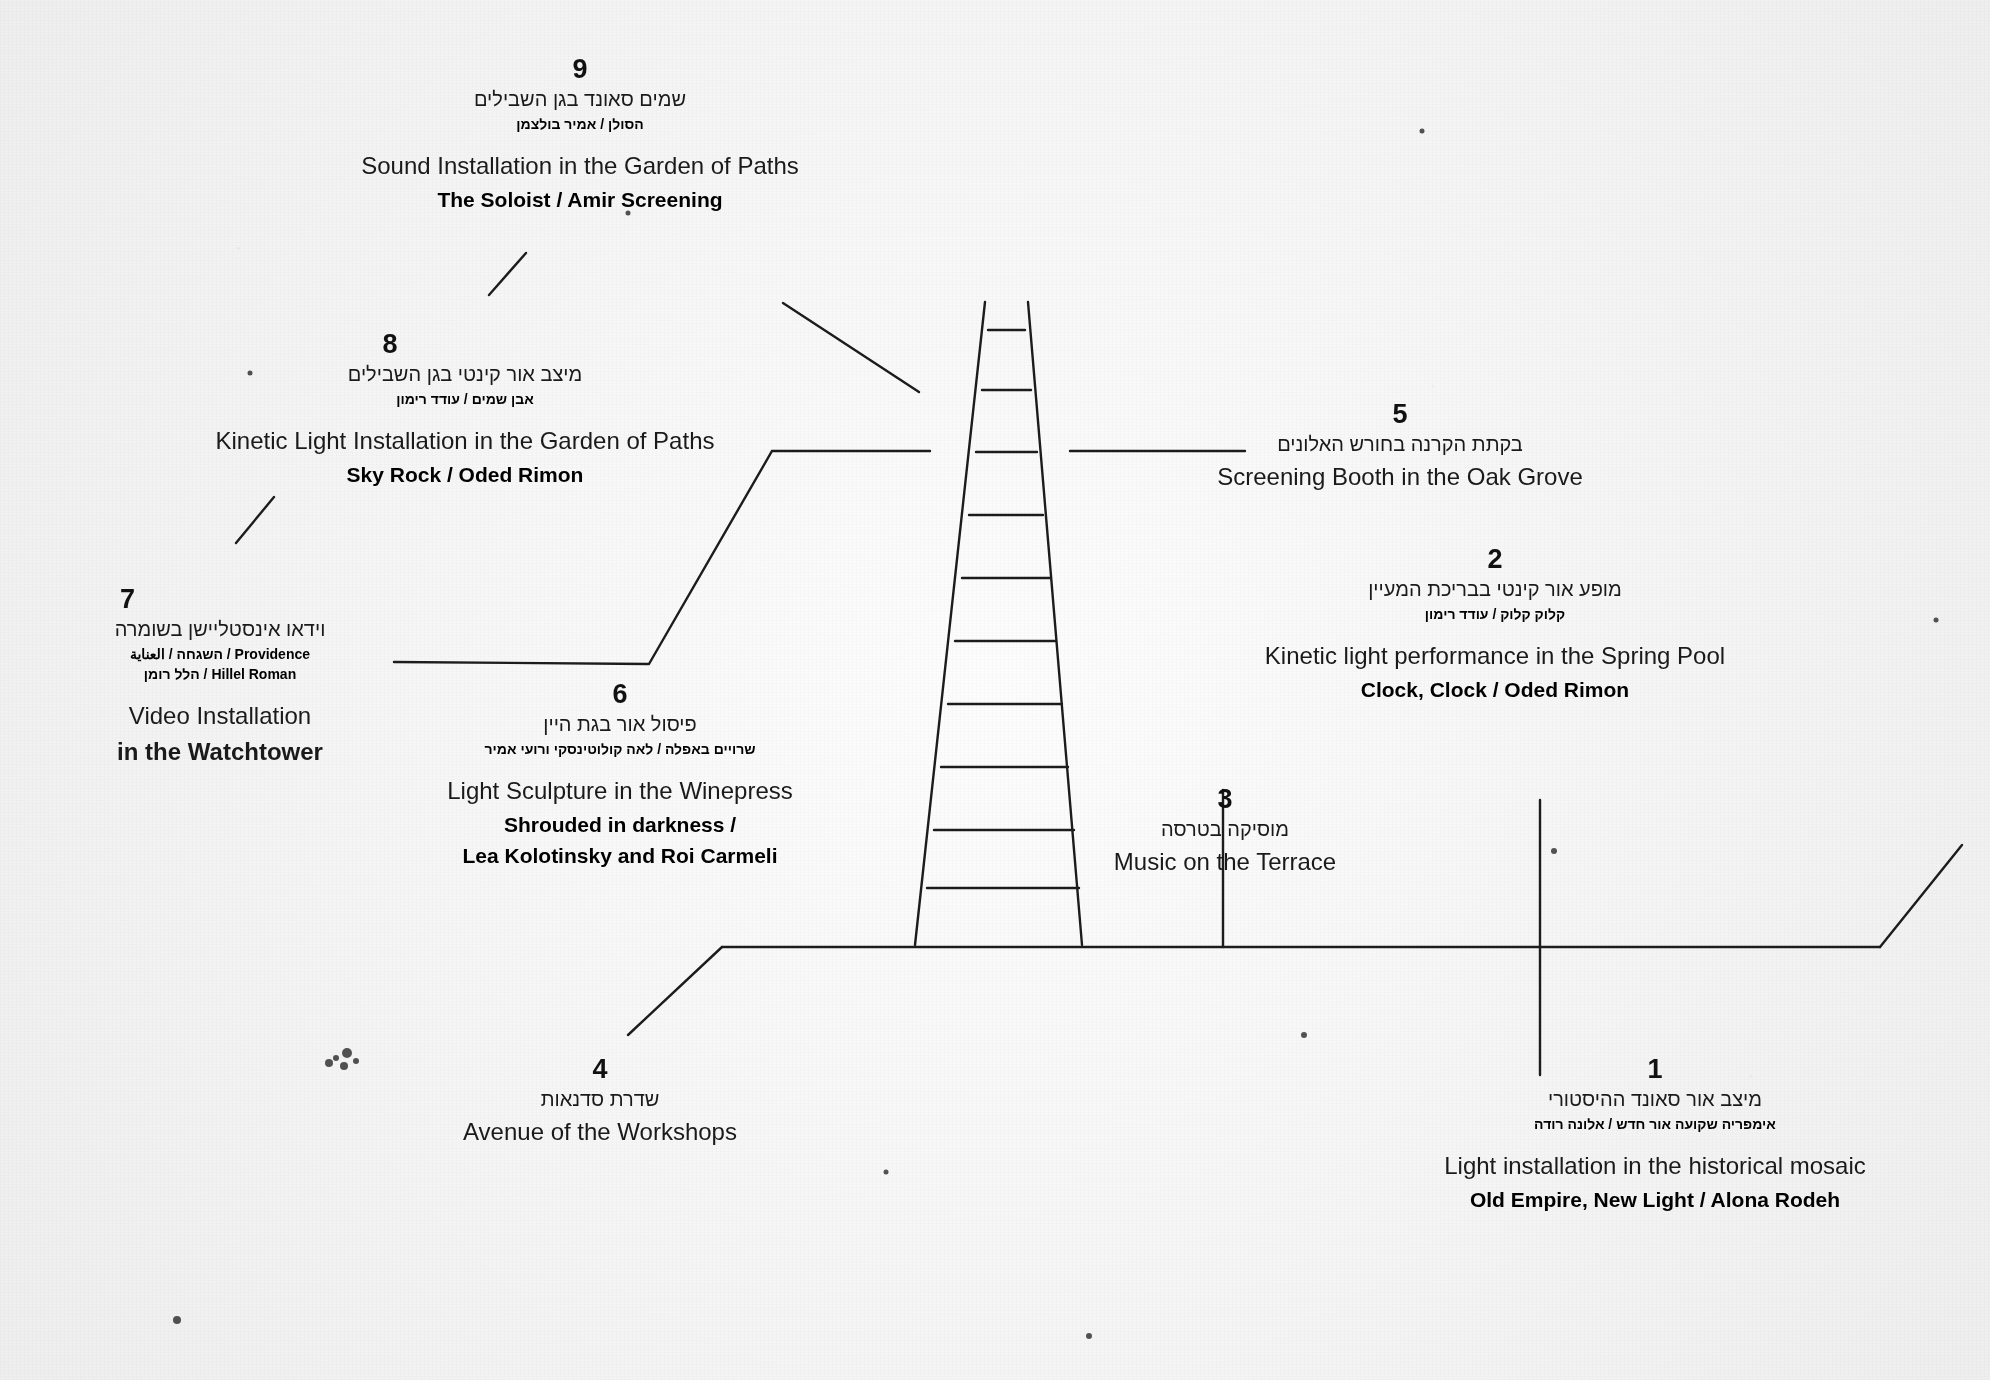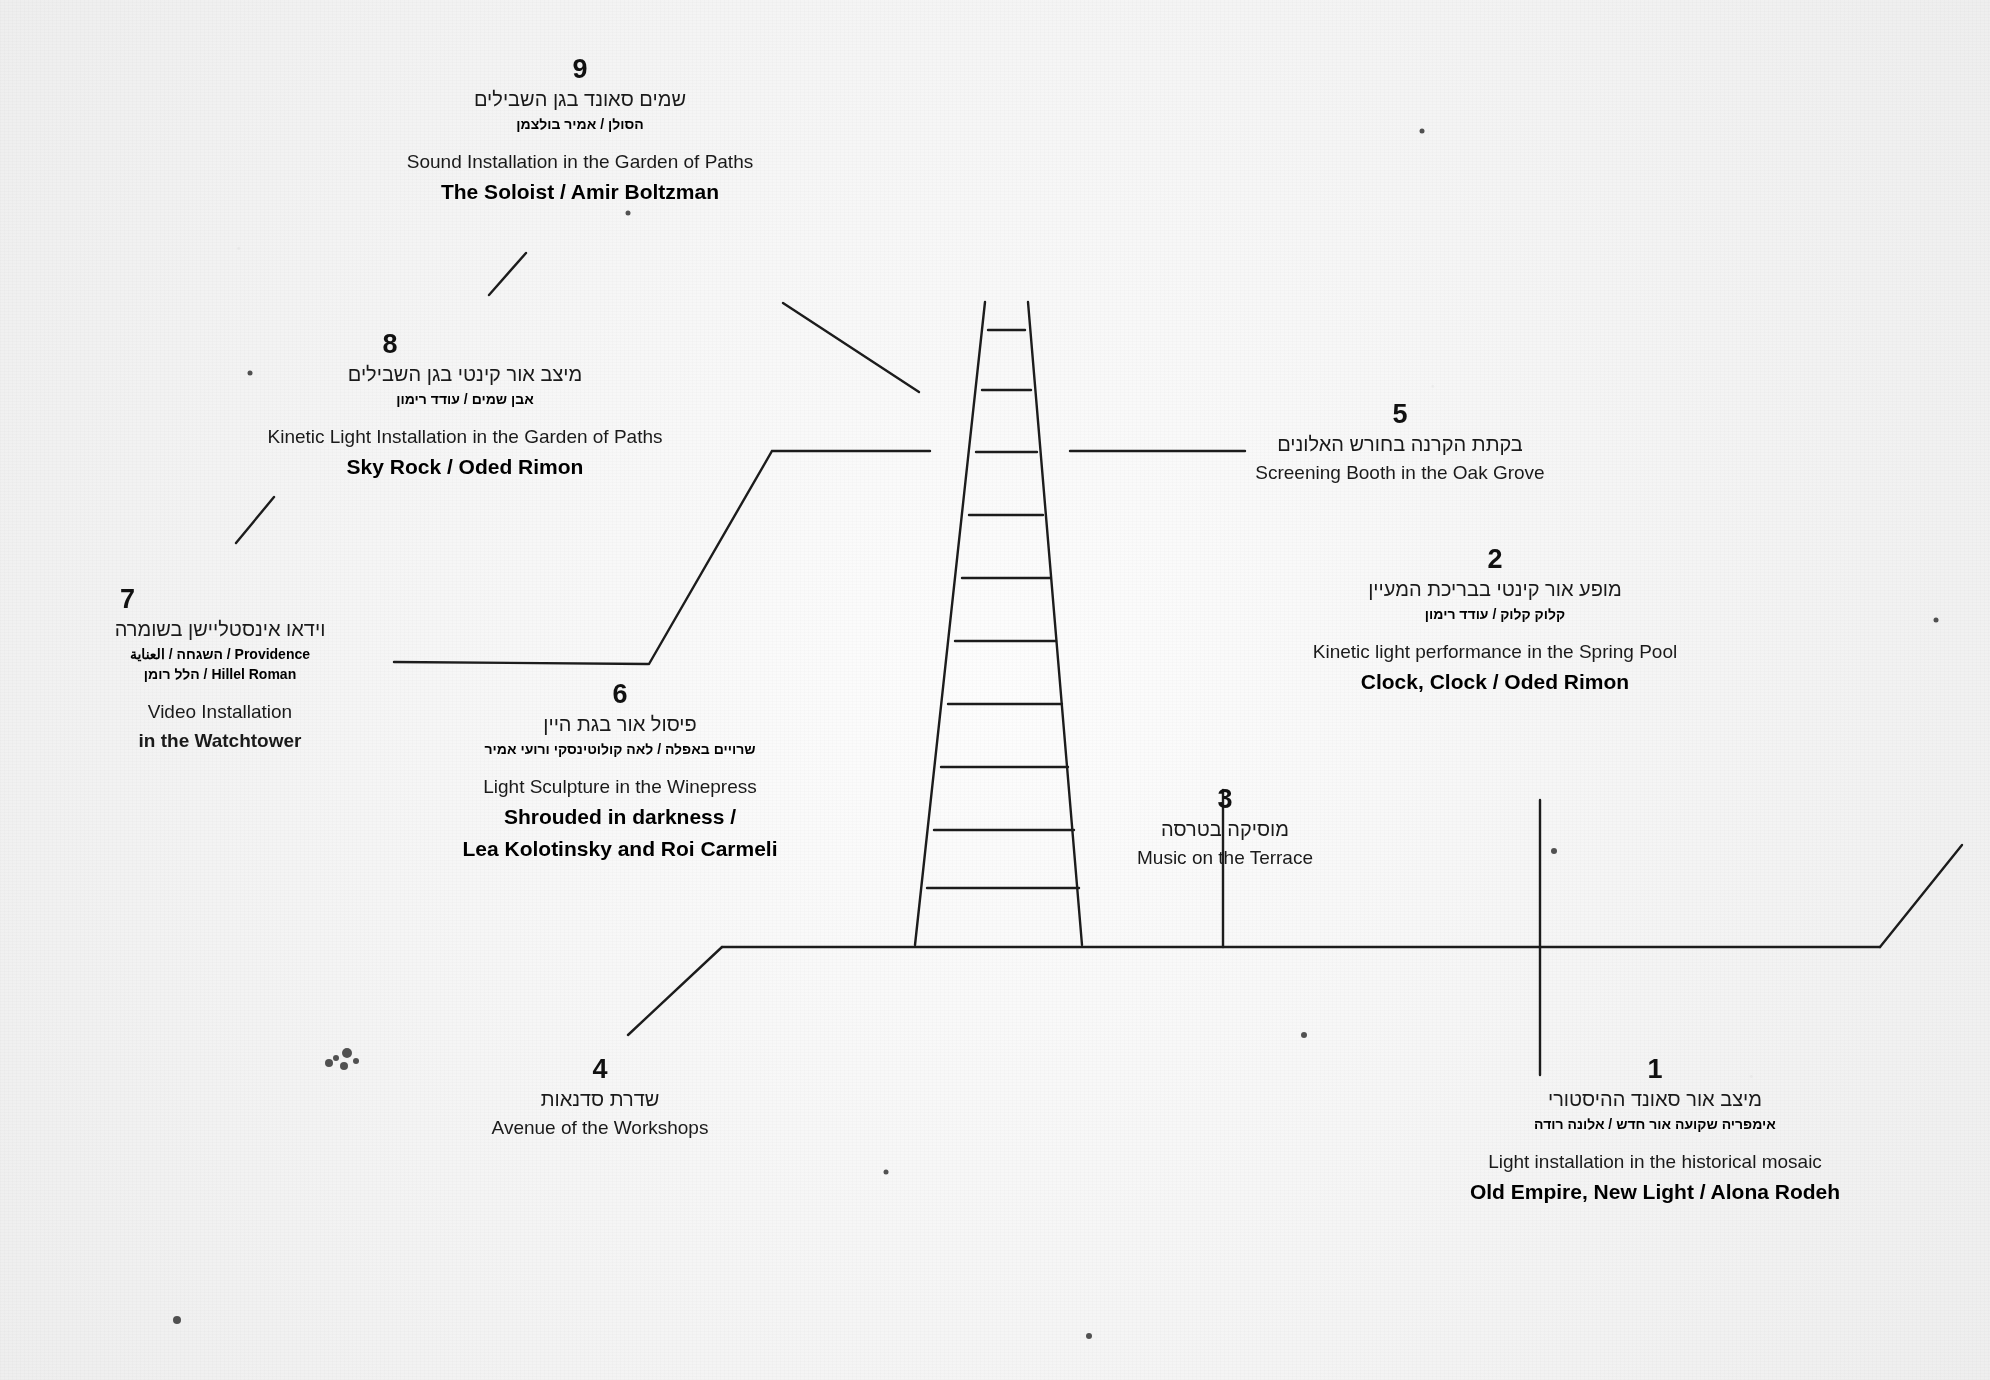"Sound Installation in the Garden" .l3 { font-size: 19px -> 24px }
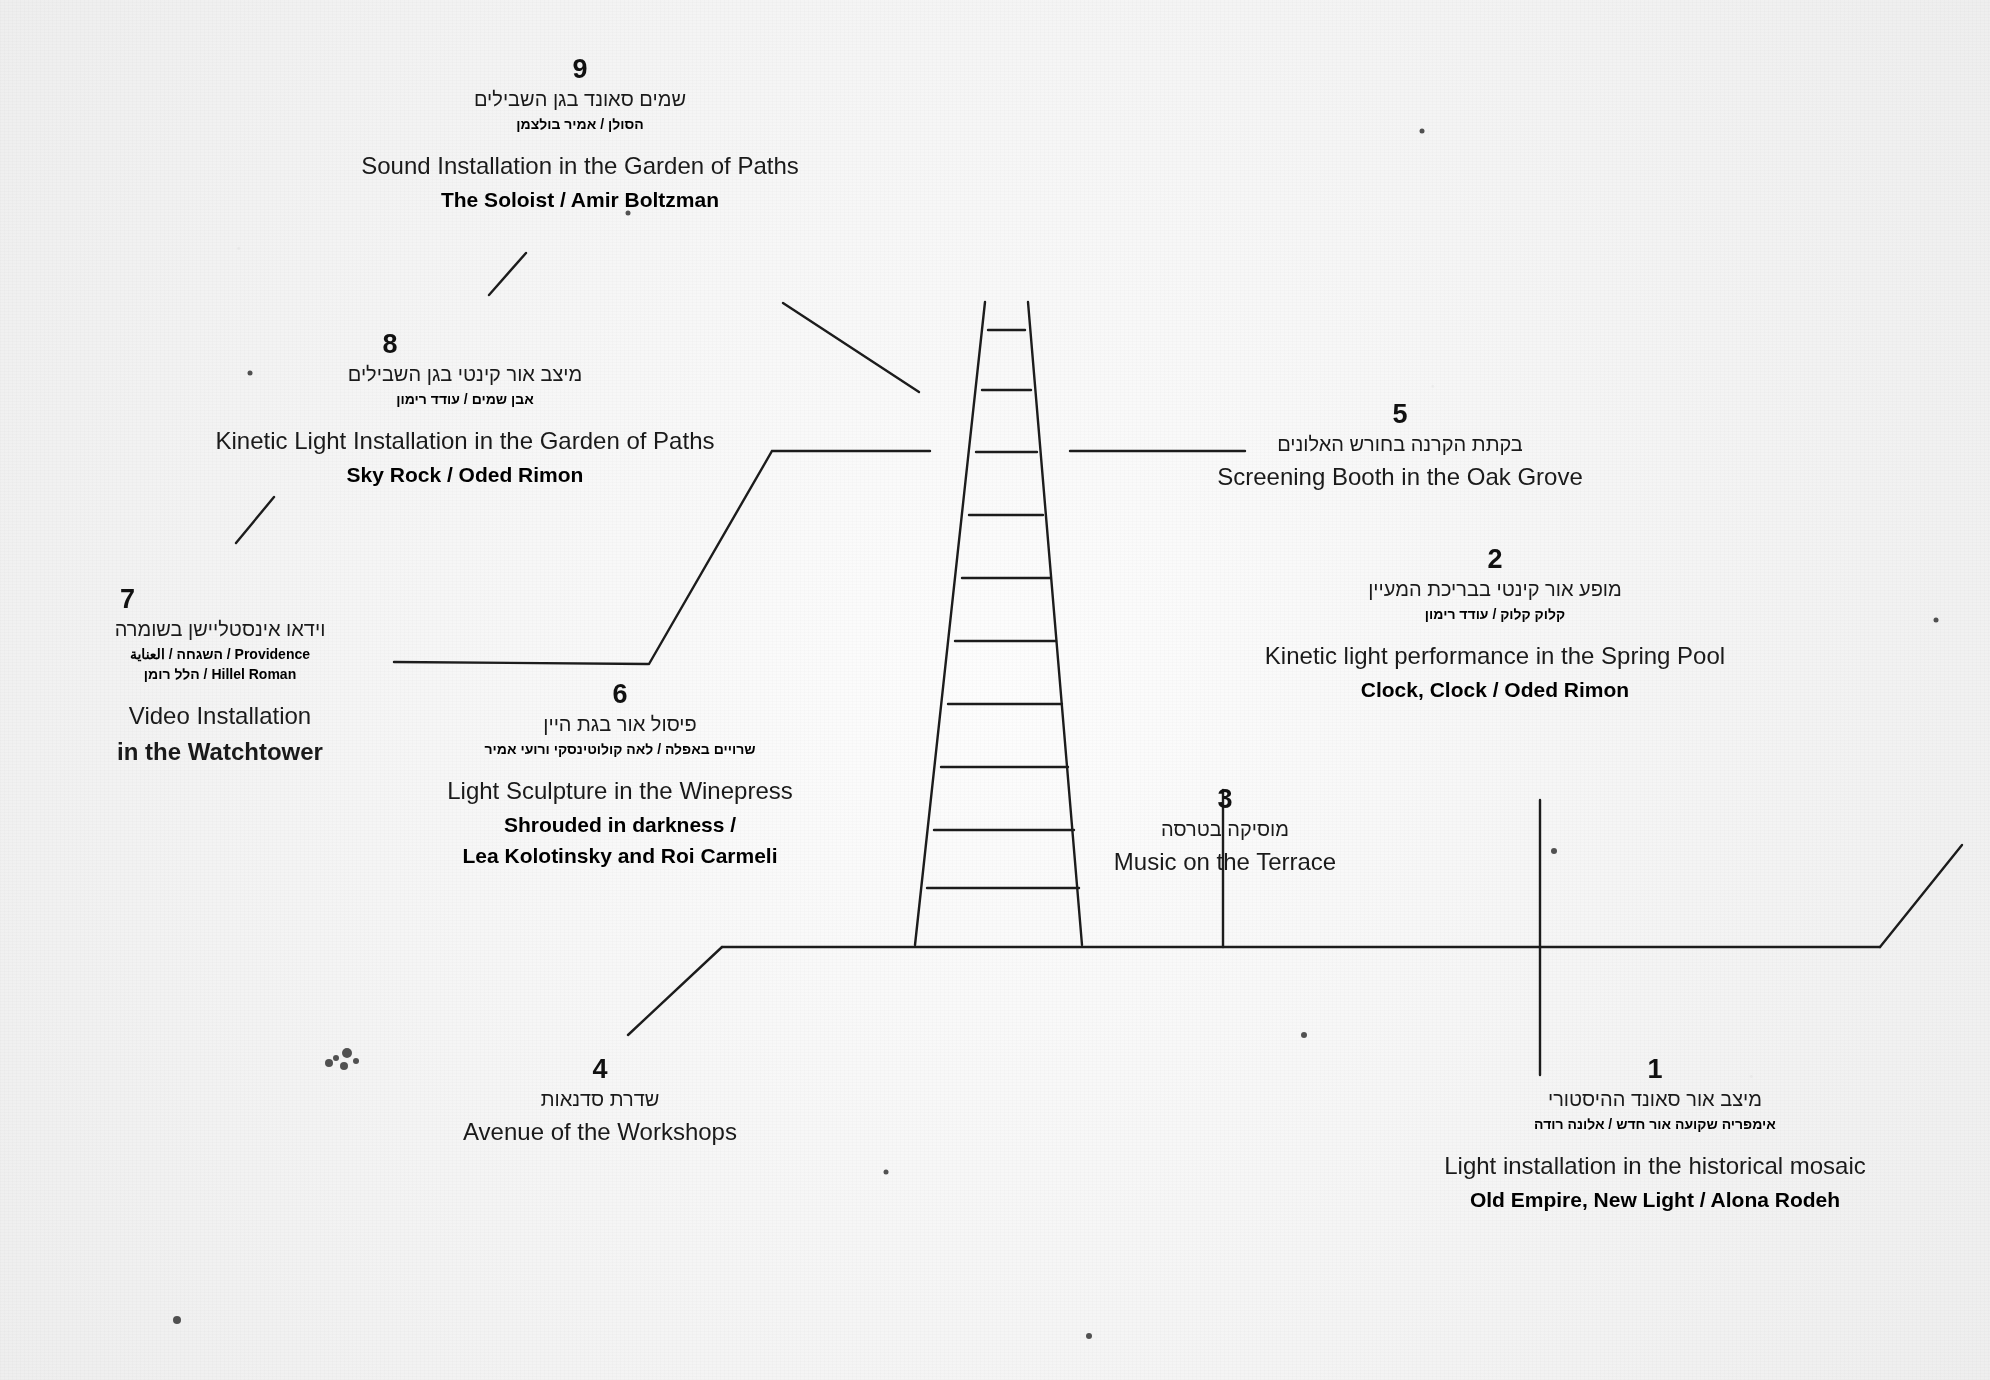"The Soloist / Amir Boltzman" div.l4 { text: Boltzman -> Screening }
